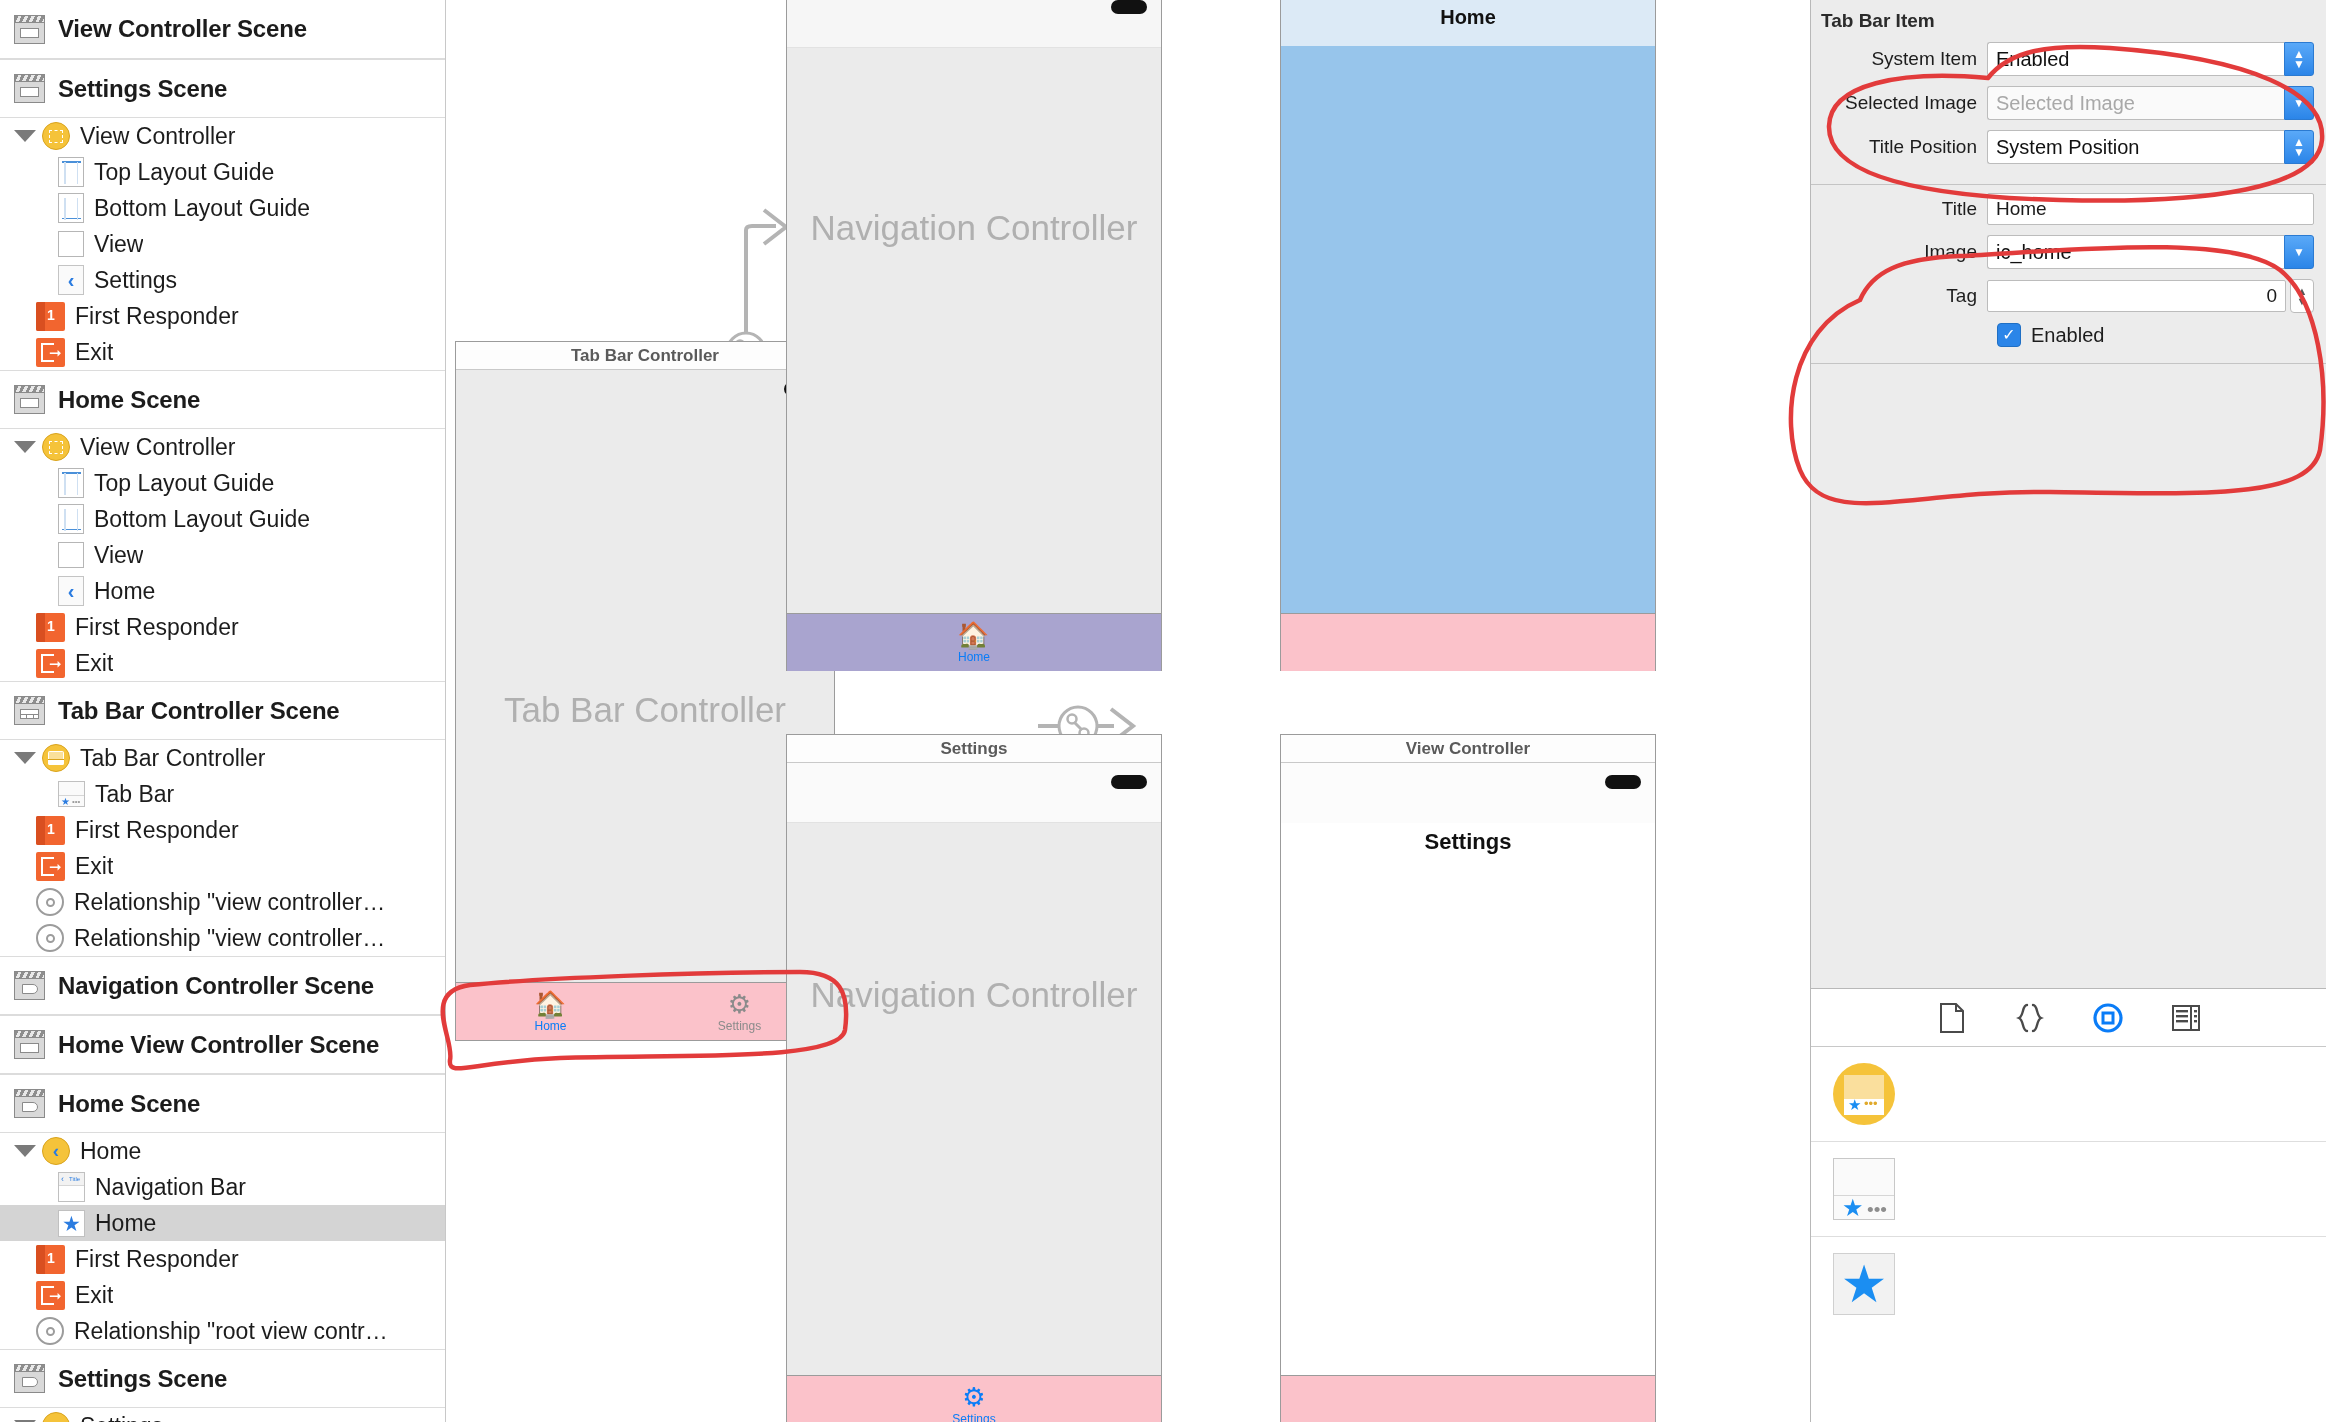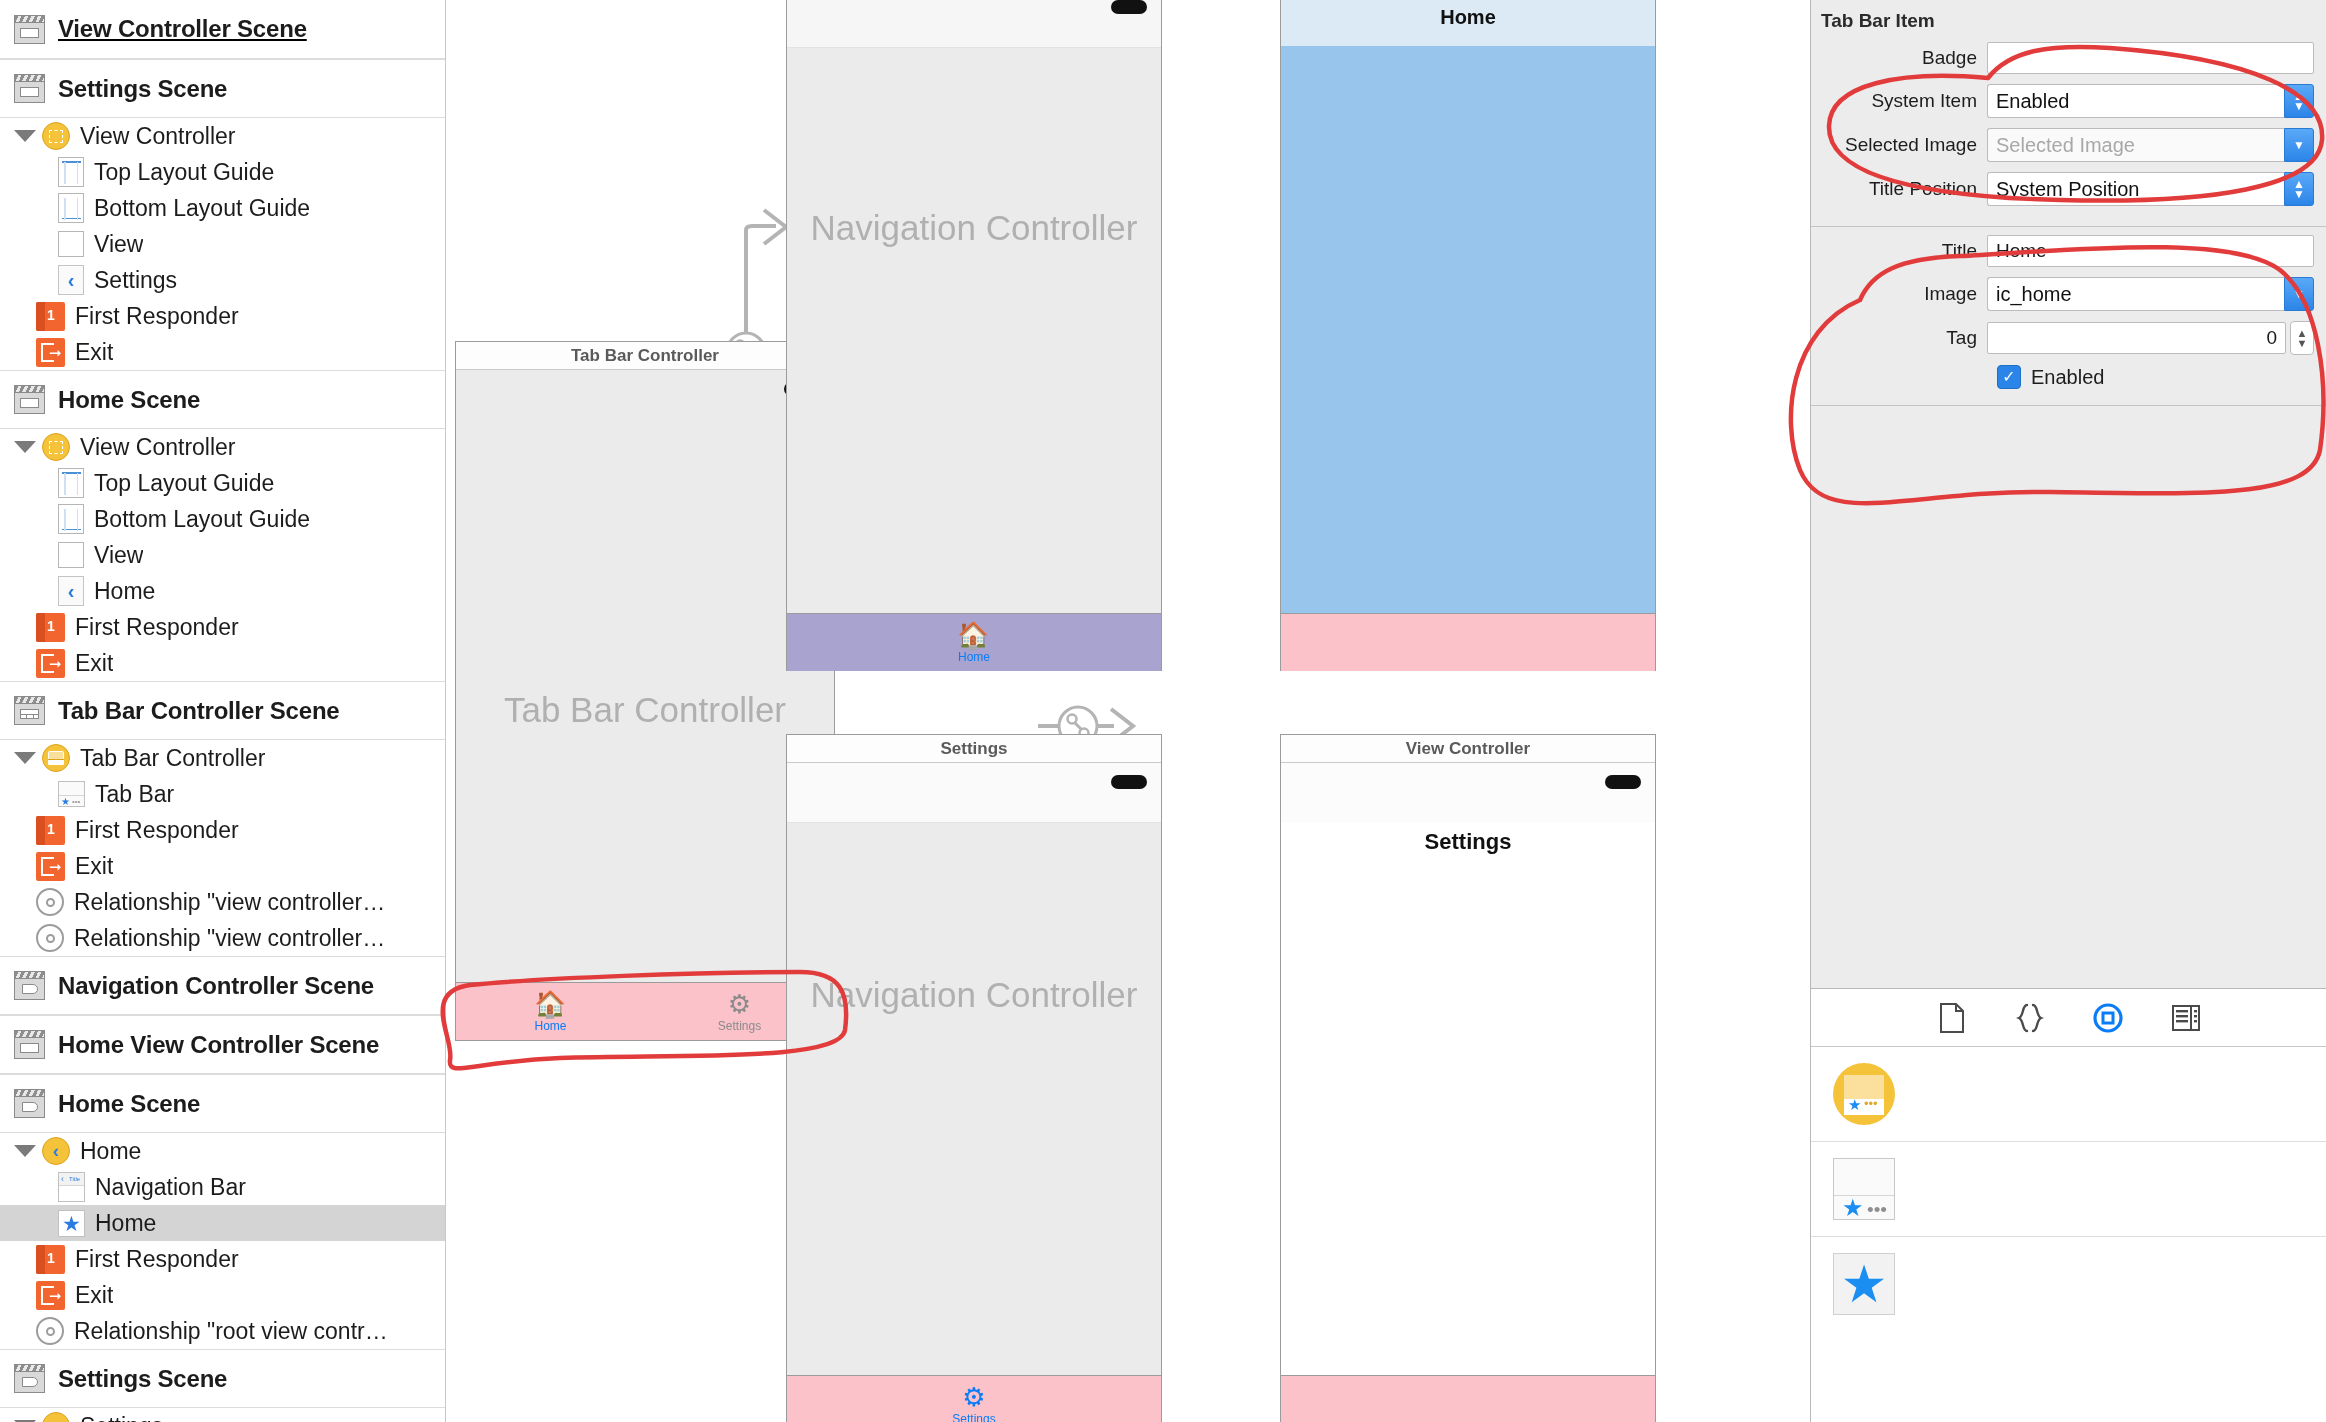"View Controller Scene" .scene-header:first-child { text-decoration: underline -> none }
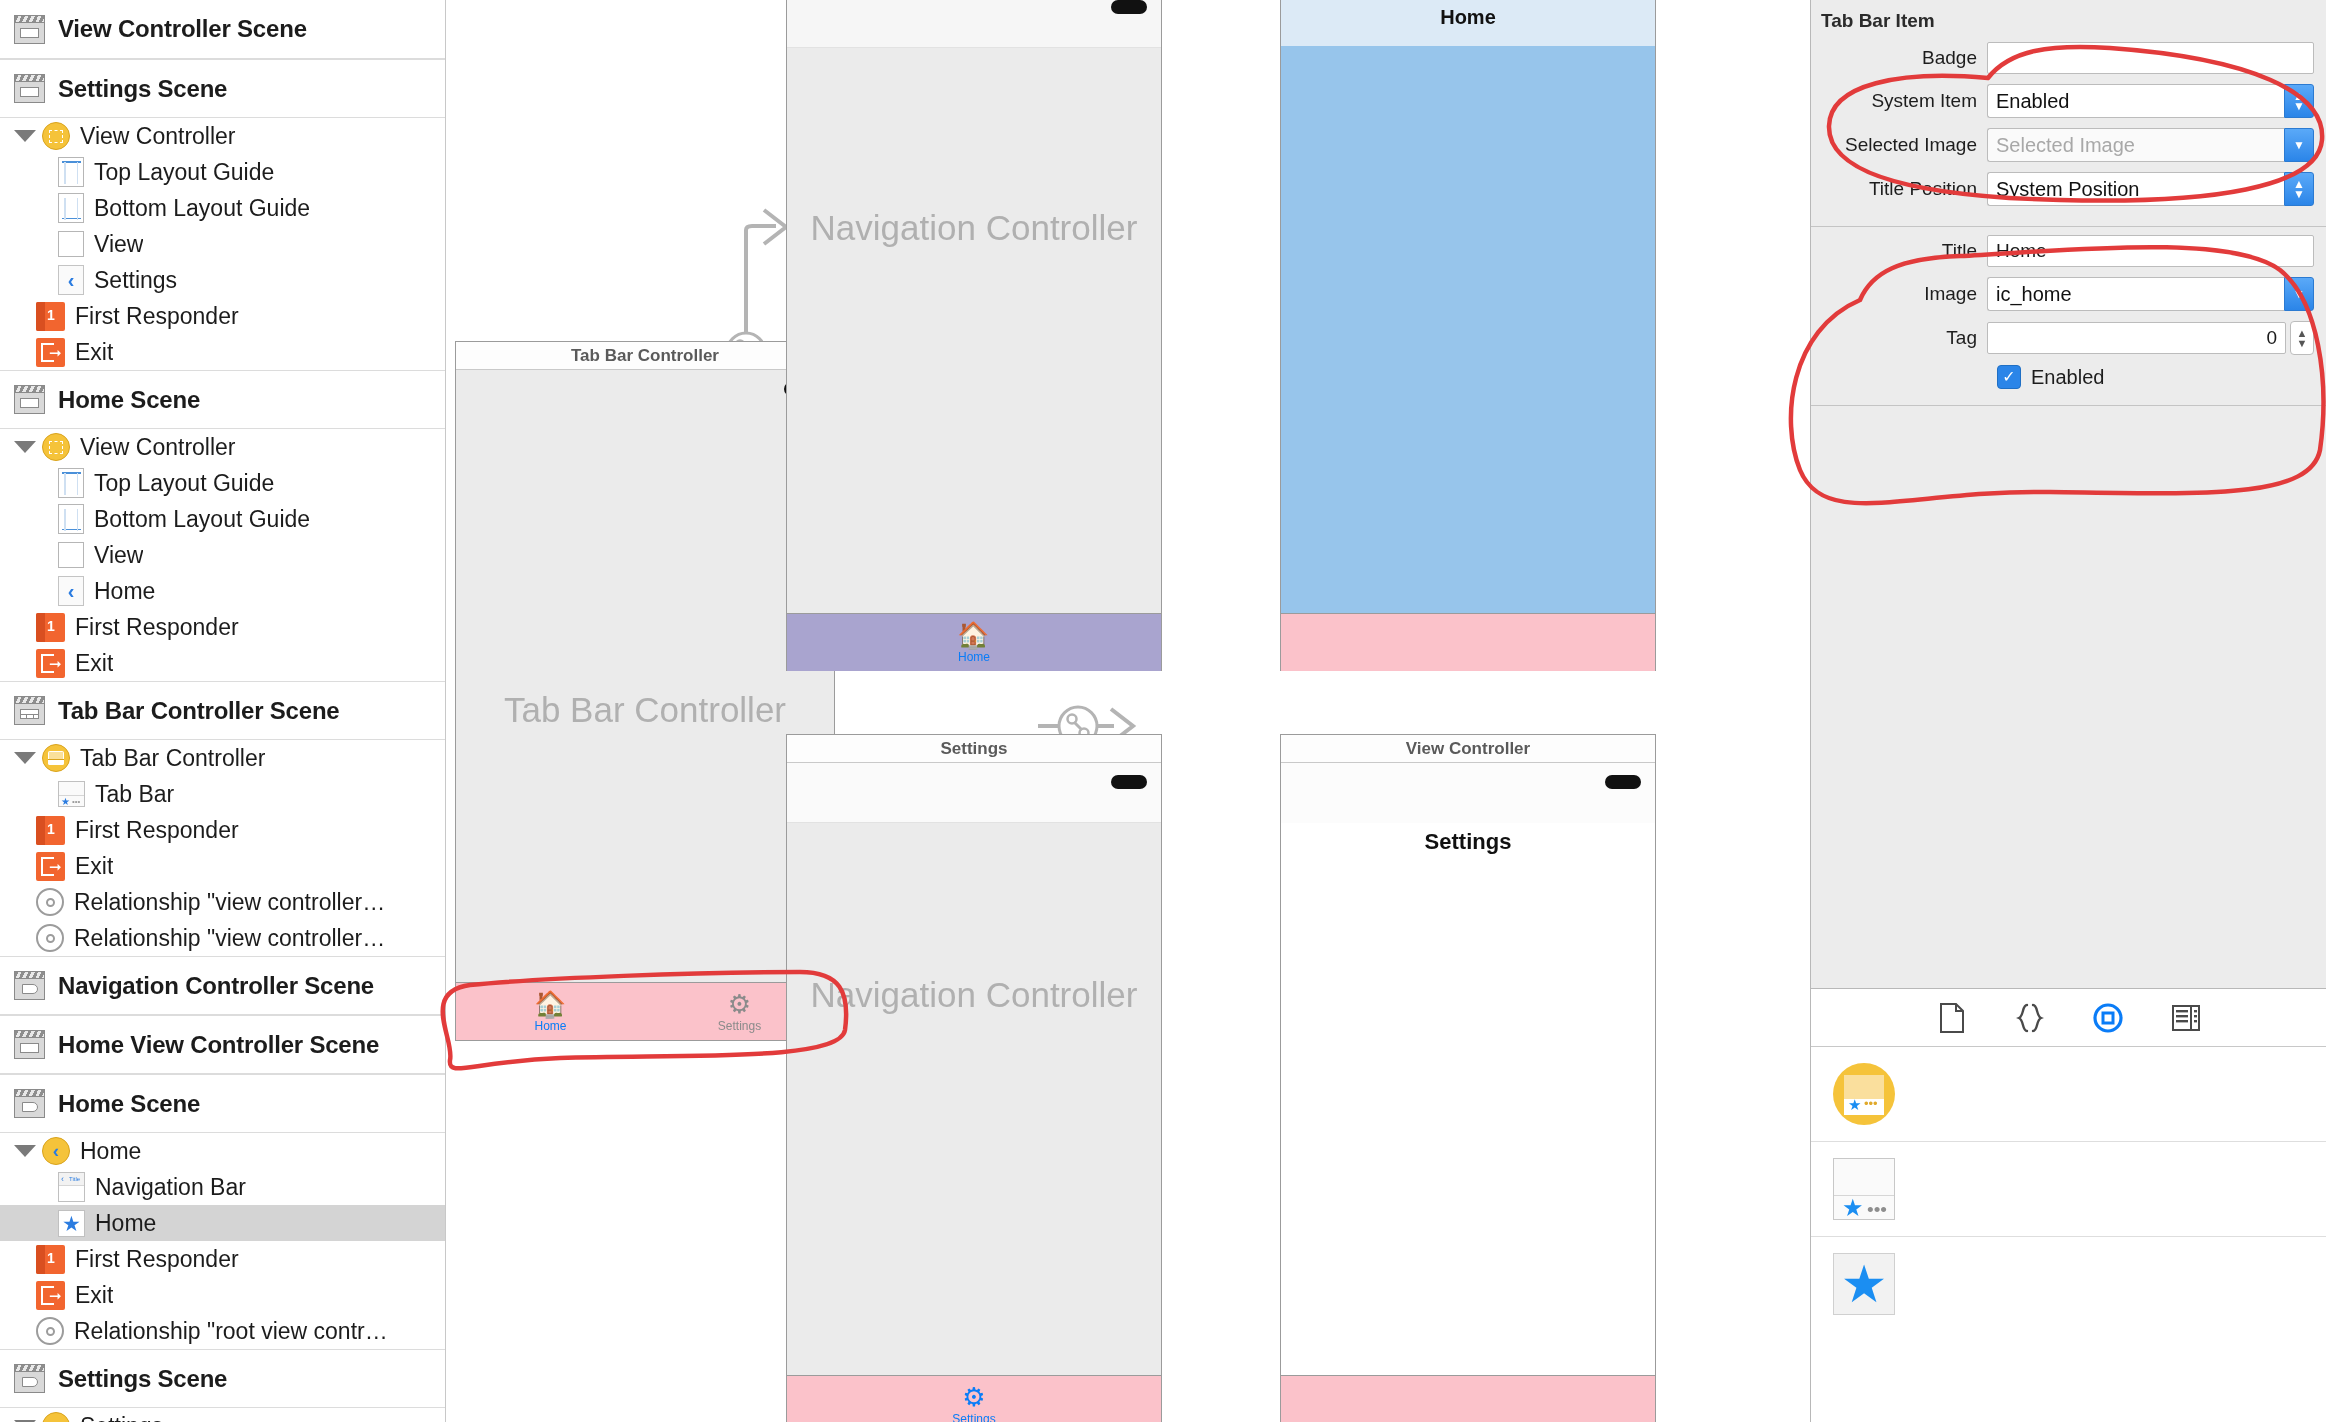"Badge" div.field-row { html: <div> <div>Badge</div> <div></div> </div> -> none }
